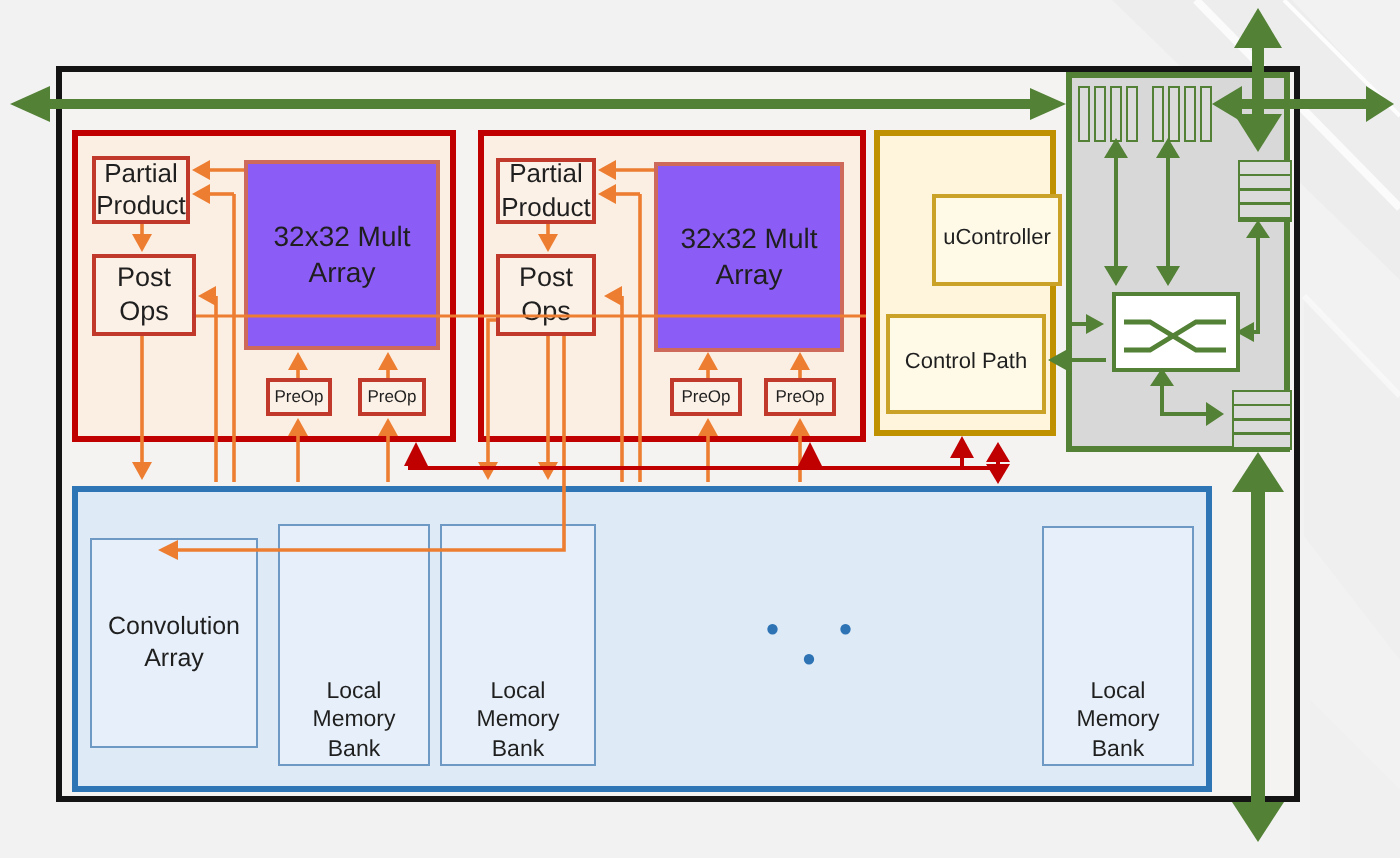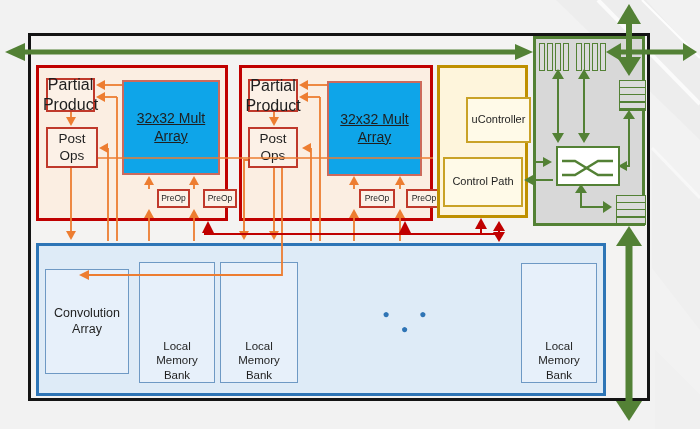"Partial Product" .fs-pp { font-size: 16px -> 13px }
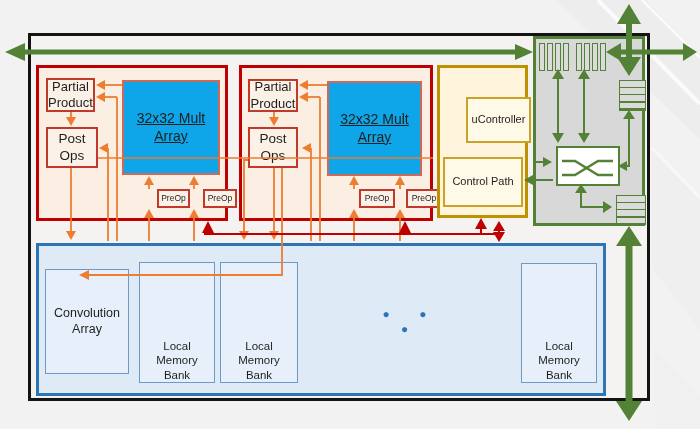"32x32 Mult Array" .ma { background: #0ea5e9 -> #8b5cf6; text-decoration: underline -> none }
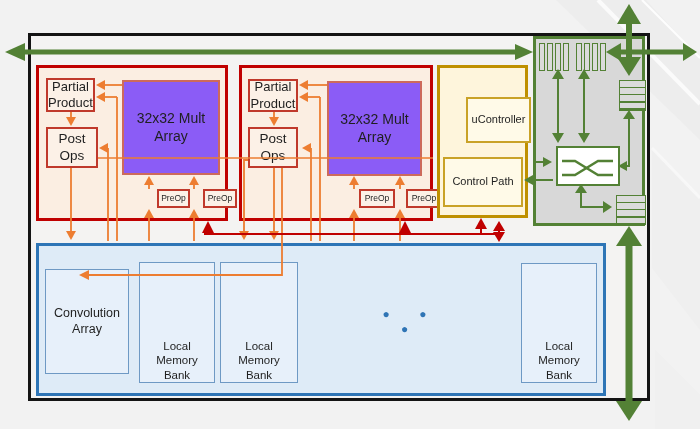"PreOp" .fs-pre { margin-left: 24px -> none }
